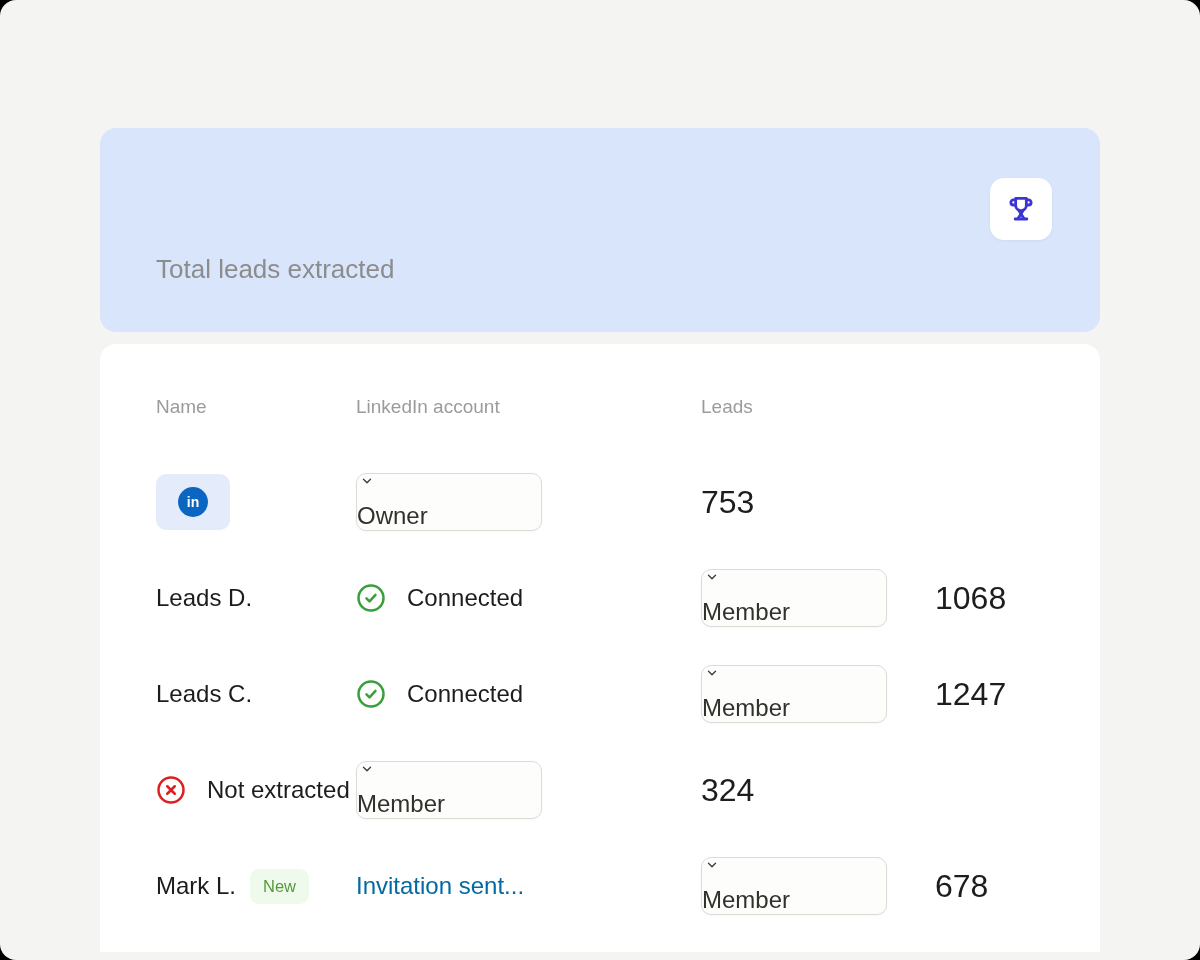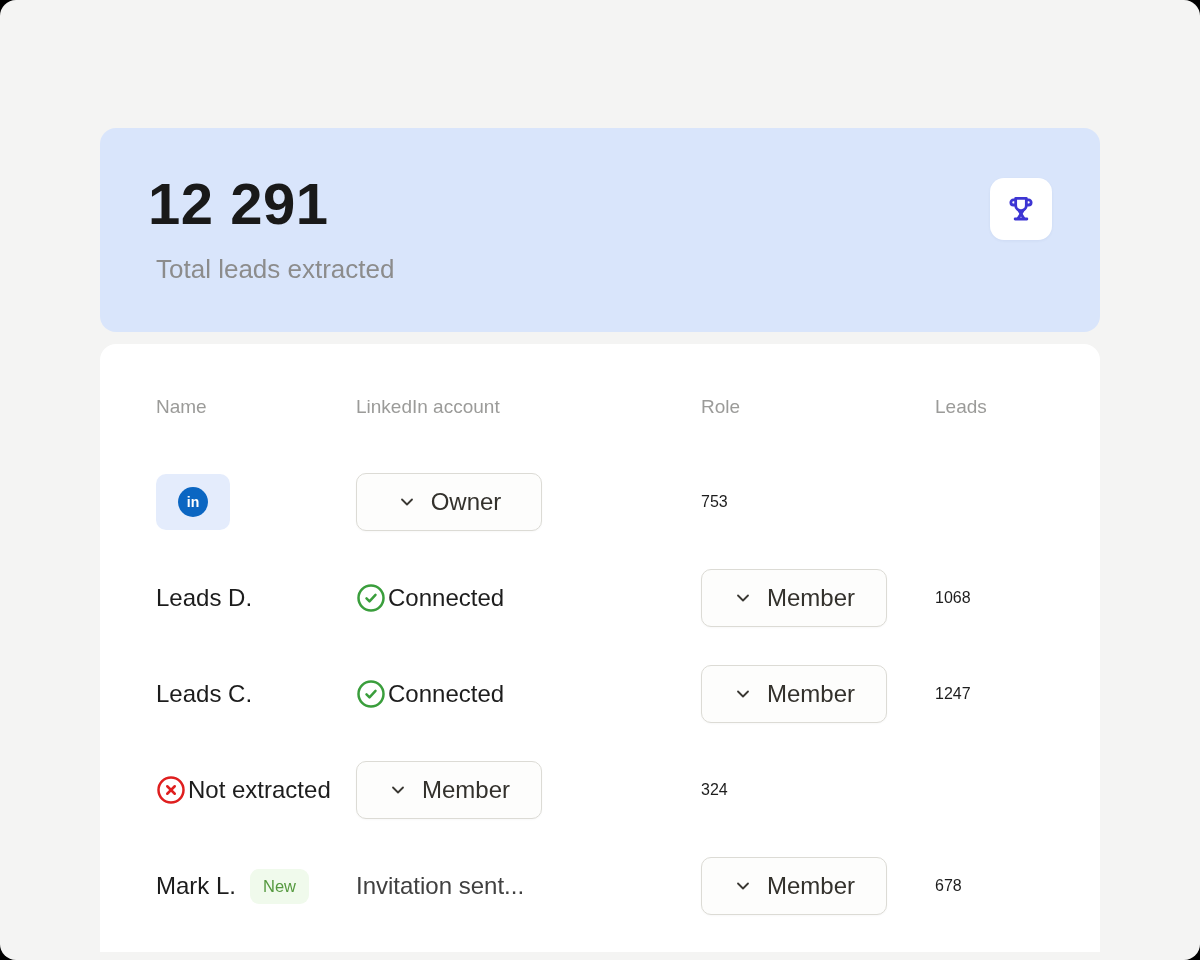"12 291" div.banner-value { html: <div>12 291</div> -> none }
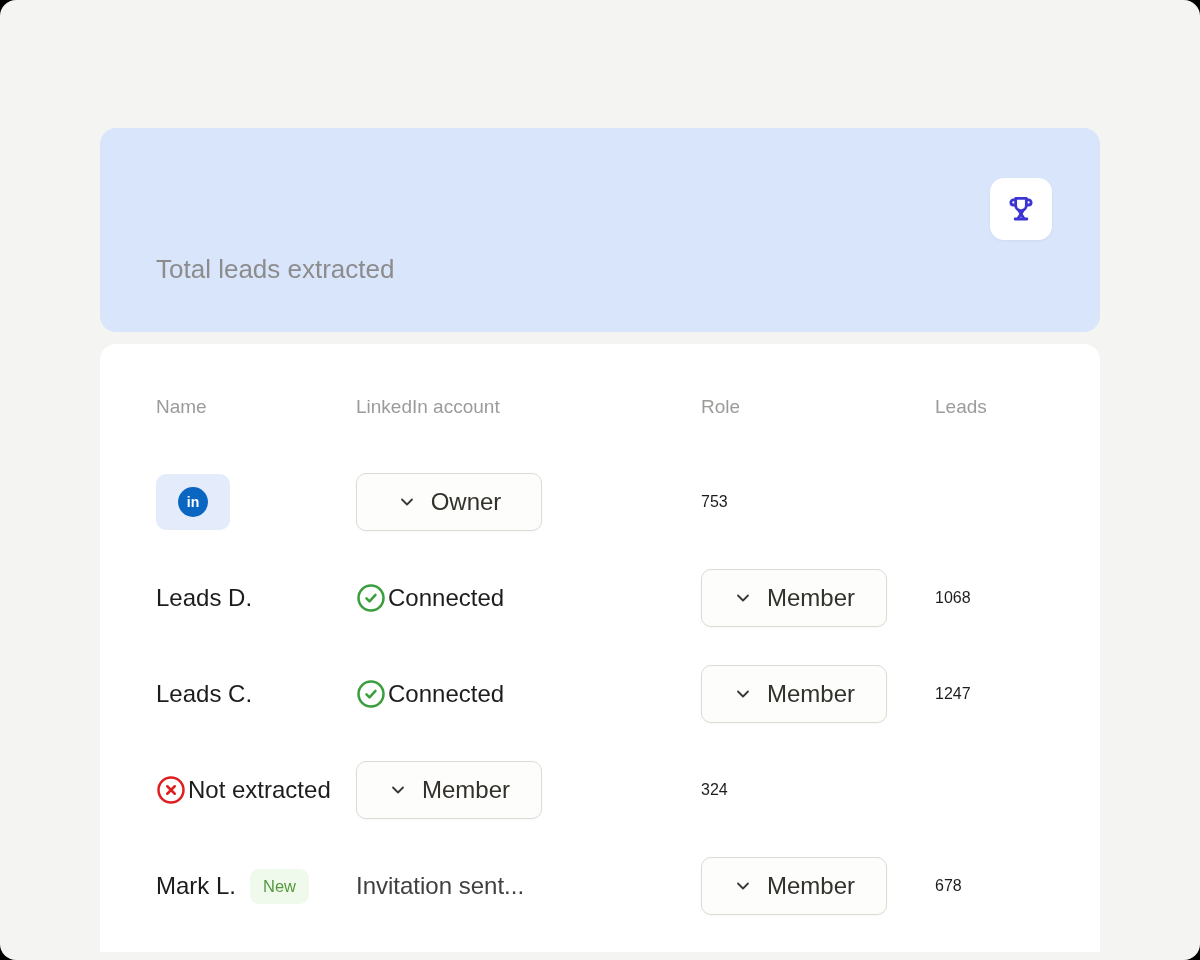"Role" div { html: <div>Role</div> -> none }
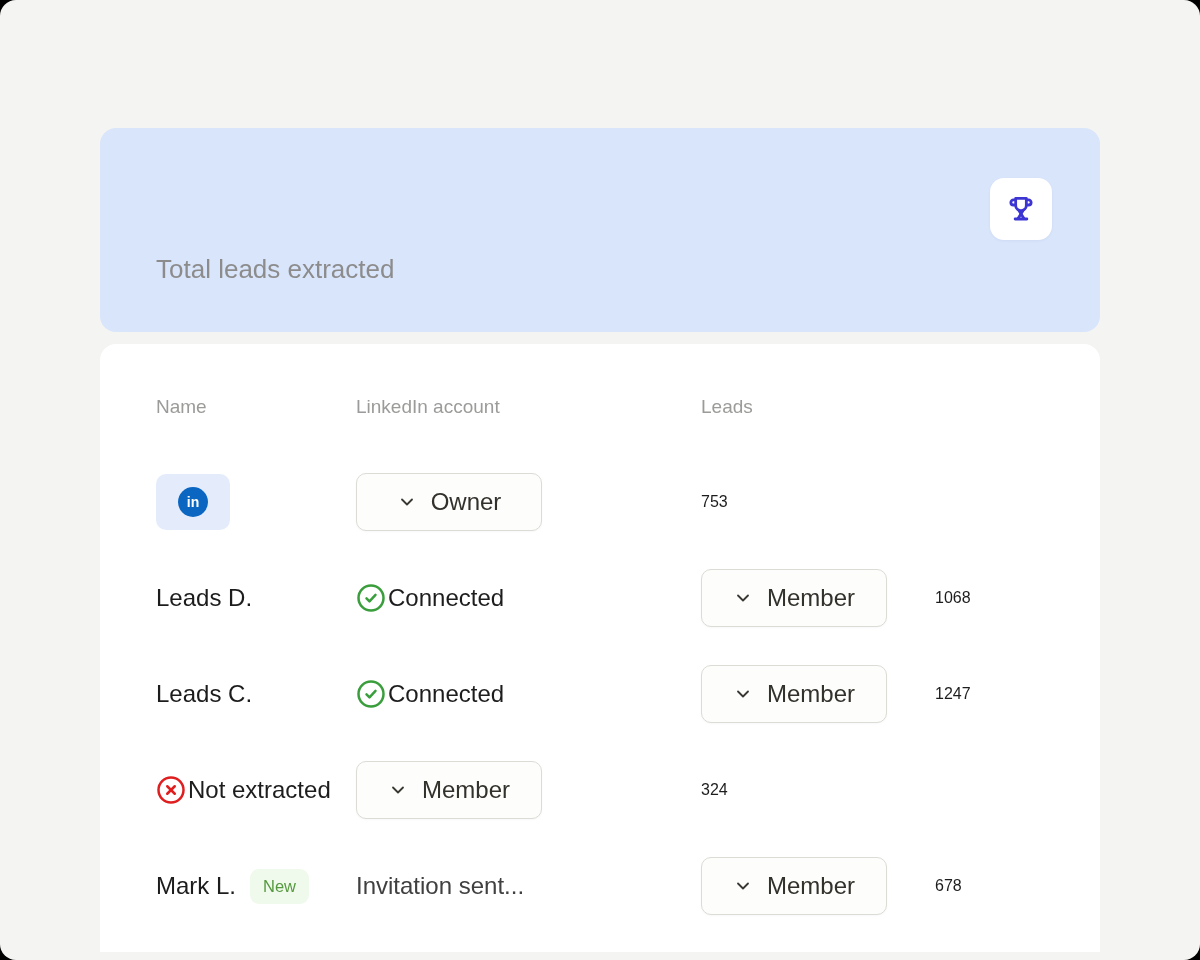"Owner" .role-dd { align-items: center -> flex-start; flex-direction: none -> column }
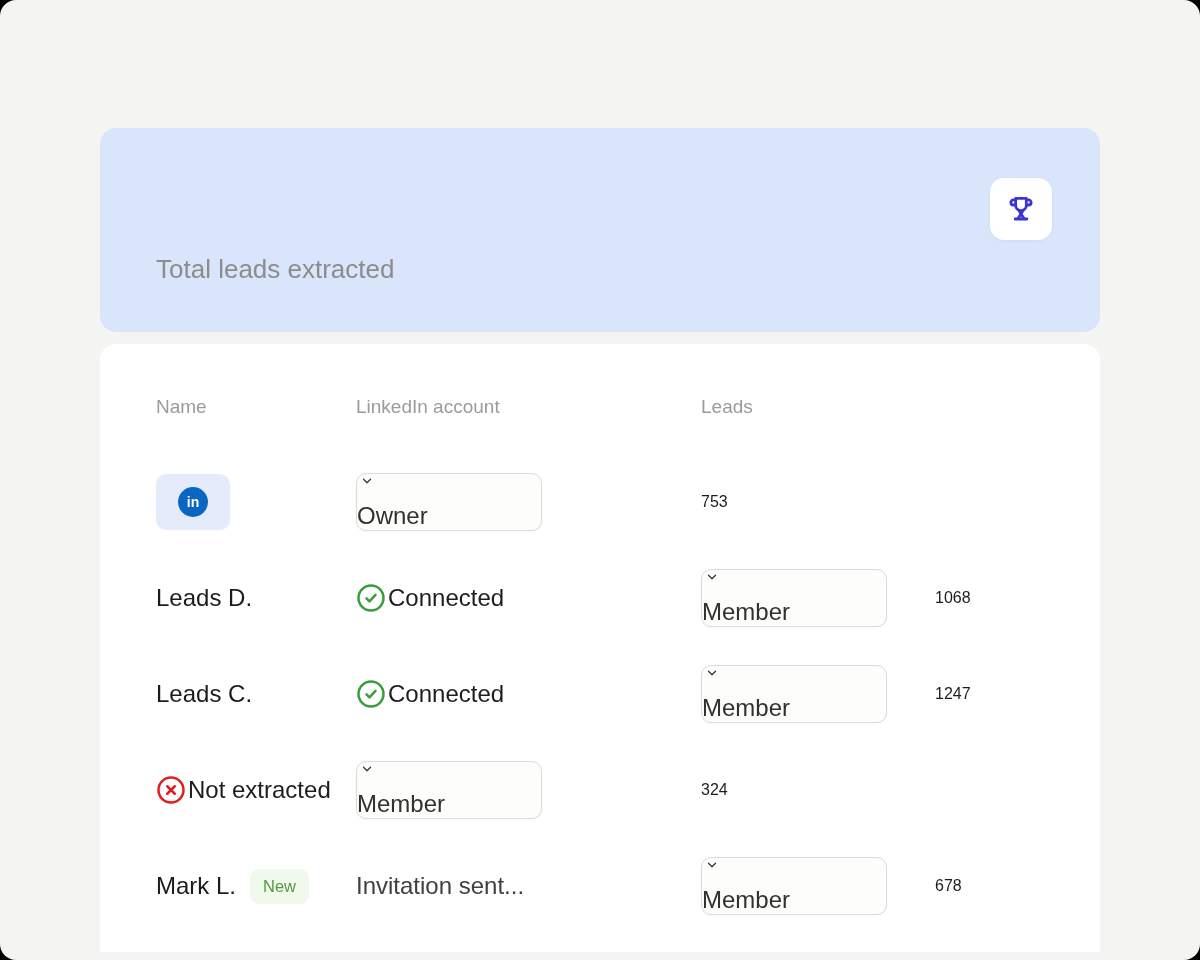"753" .leads-cell { font-size: 16px -> 32px }
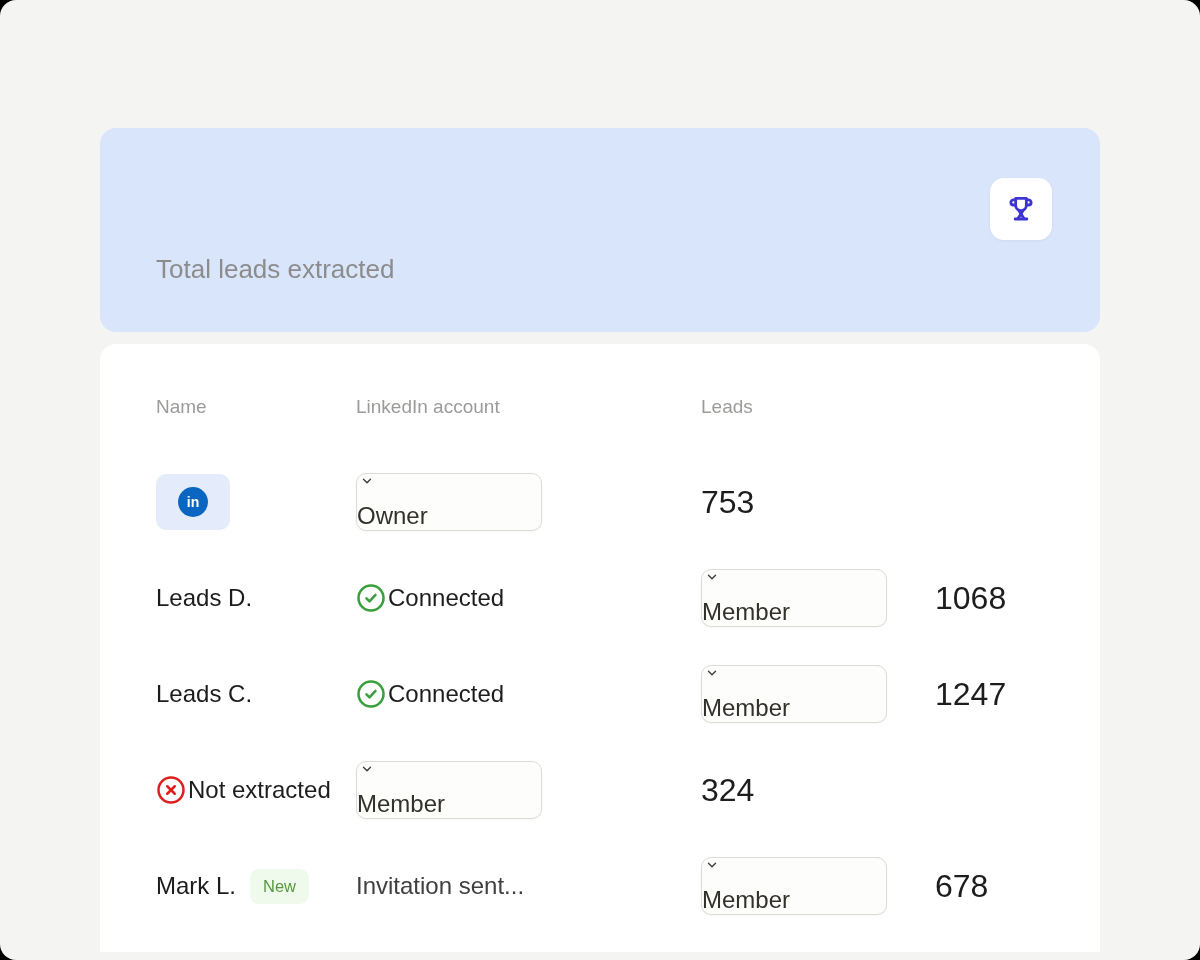"Connected" .status { gap: 2px -> 21px }
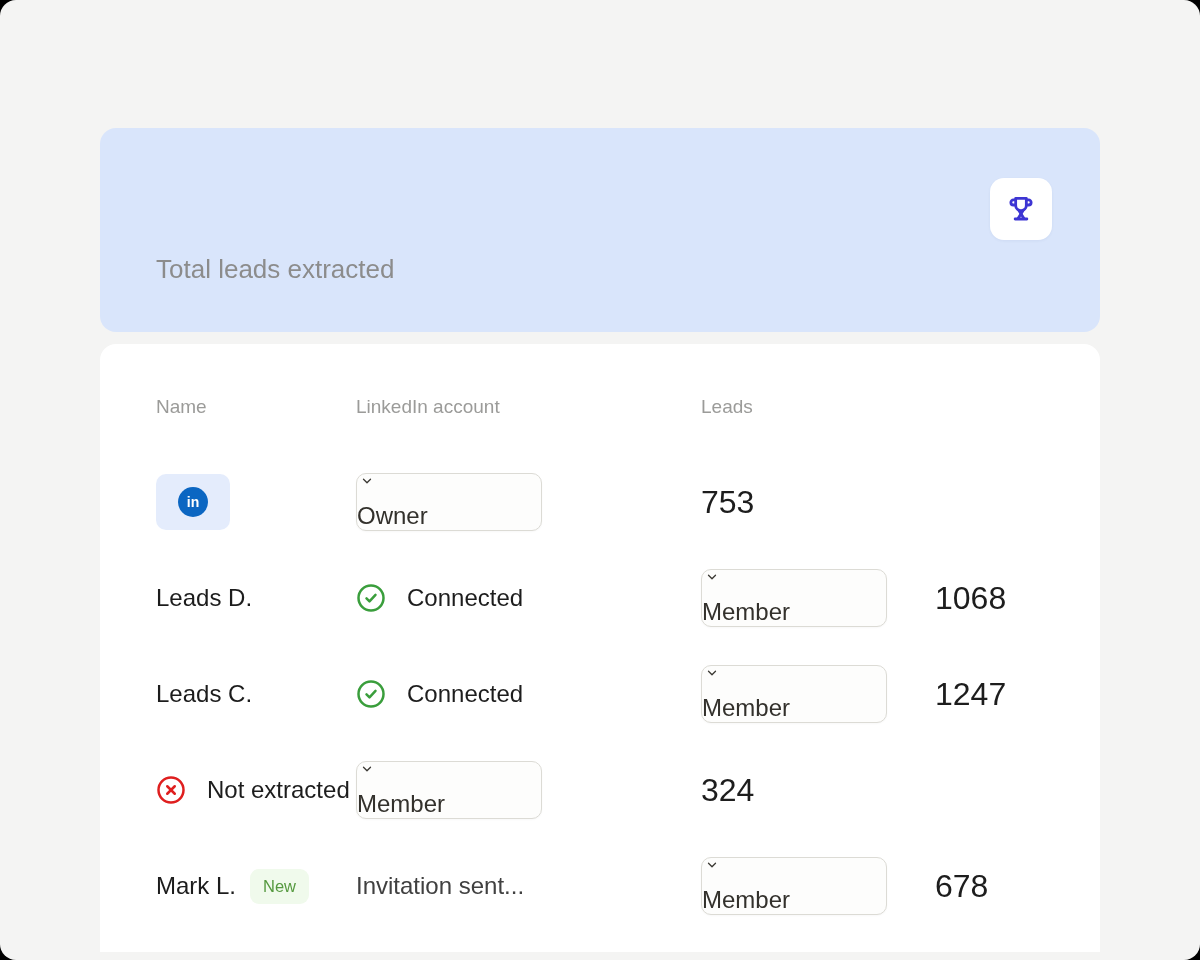"Invitation sent..." .status.muted { color: #404040 -> #0369a1 }
